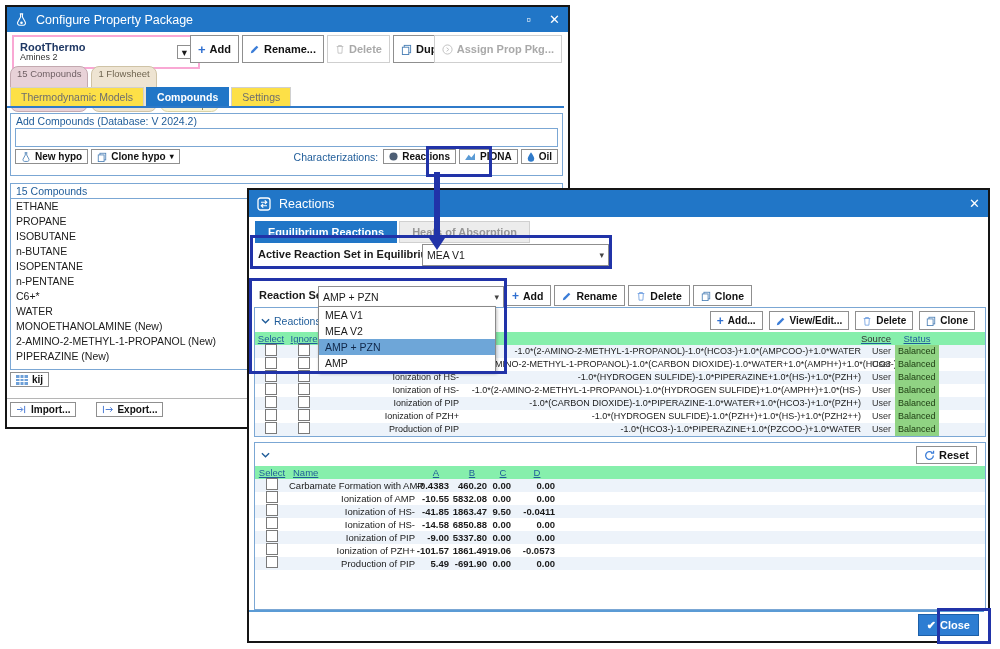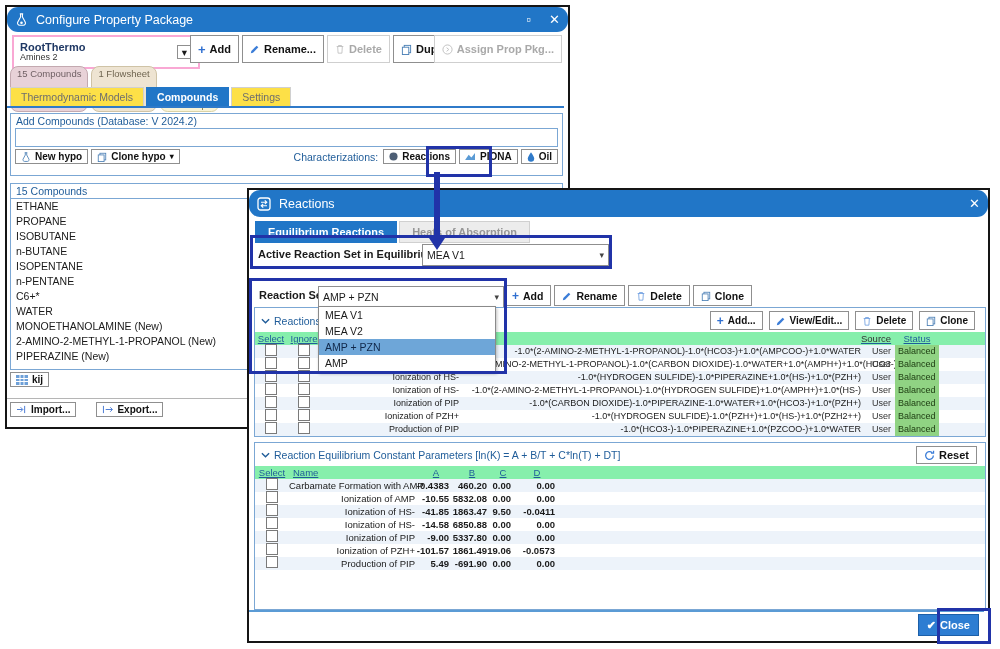"Configure Property Package" .titlebar { border-radius: 11px -> none }
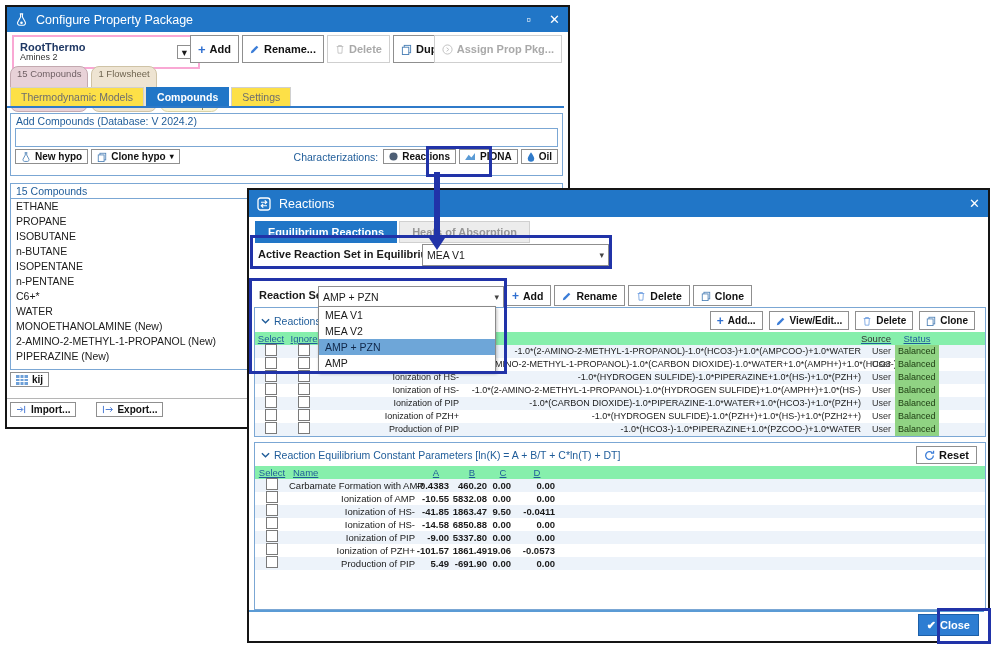"Reaction Equilibrium Constant Parameters" span.grouphdr { html: <span>Reaction Equilibrium Constant Parameters [ln(K) = A + B/T + C*ln(T) + DT]</span> -> none }
